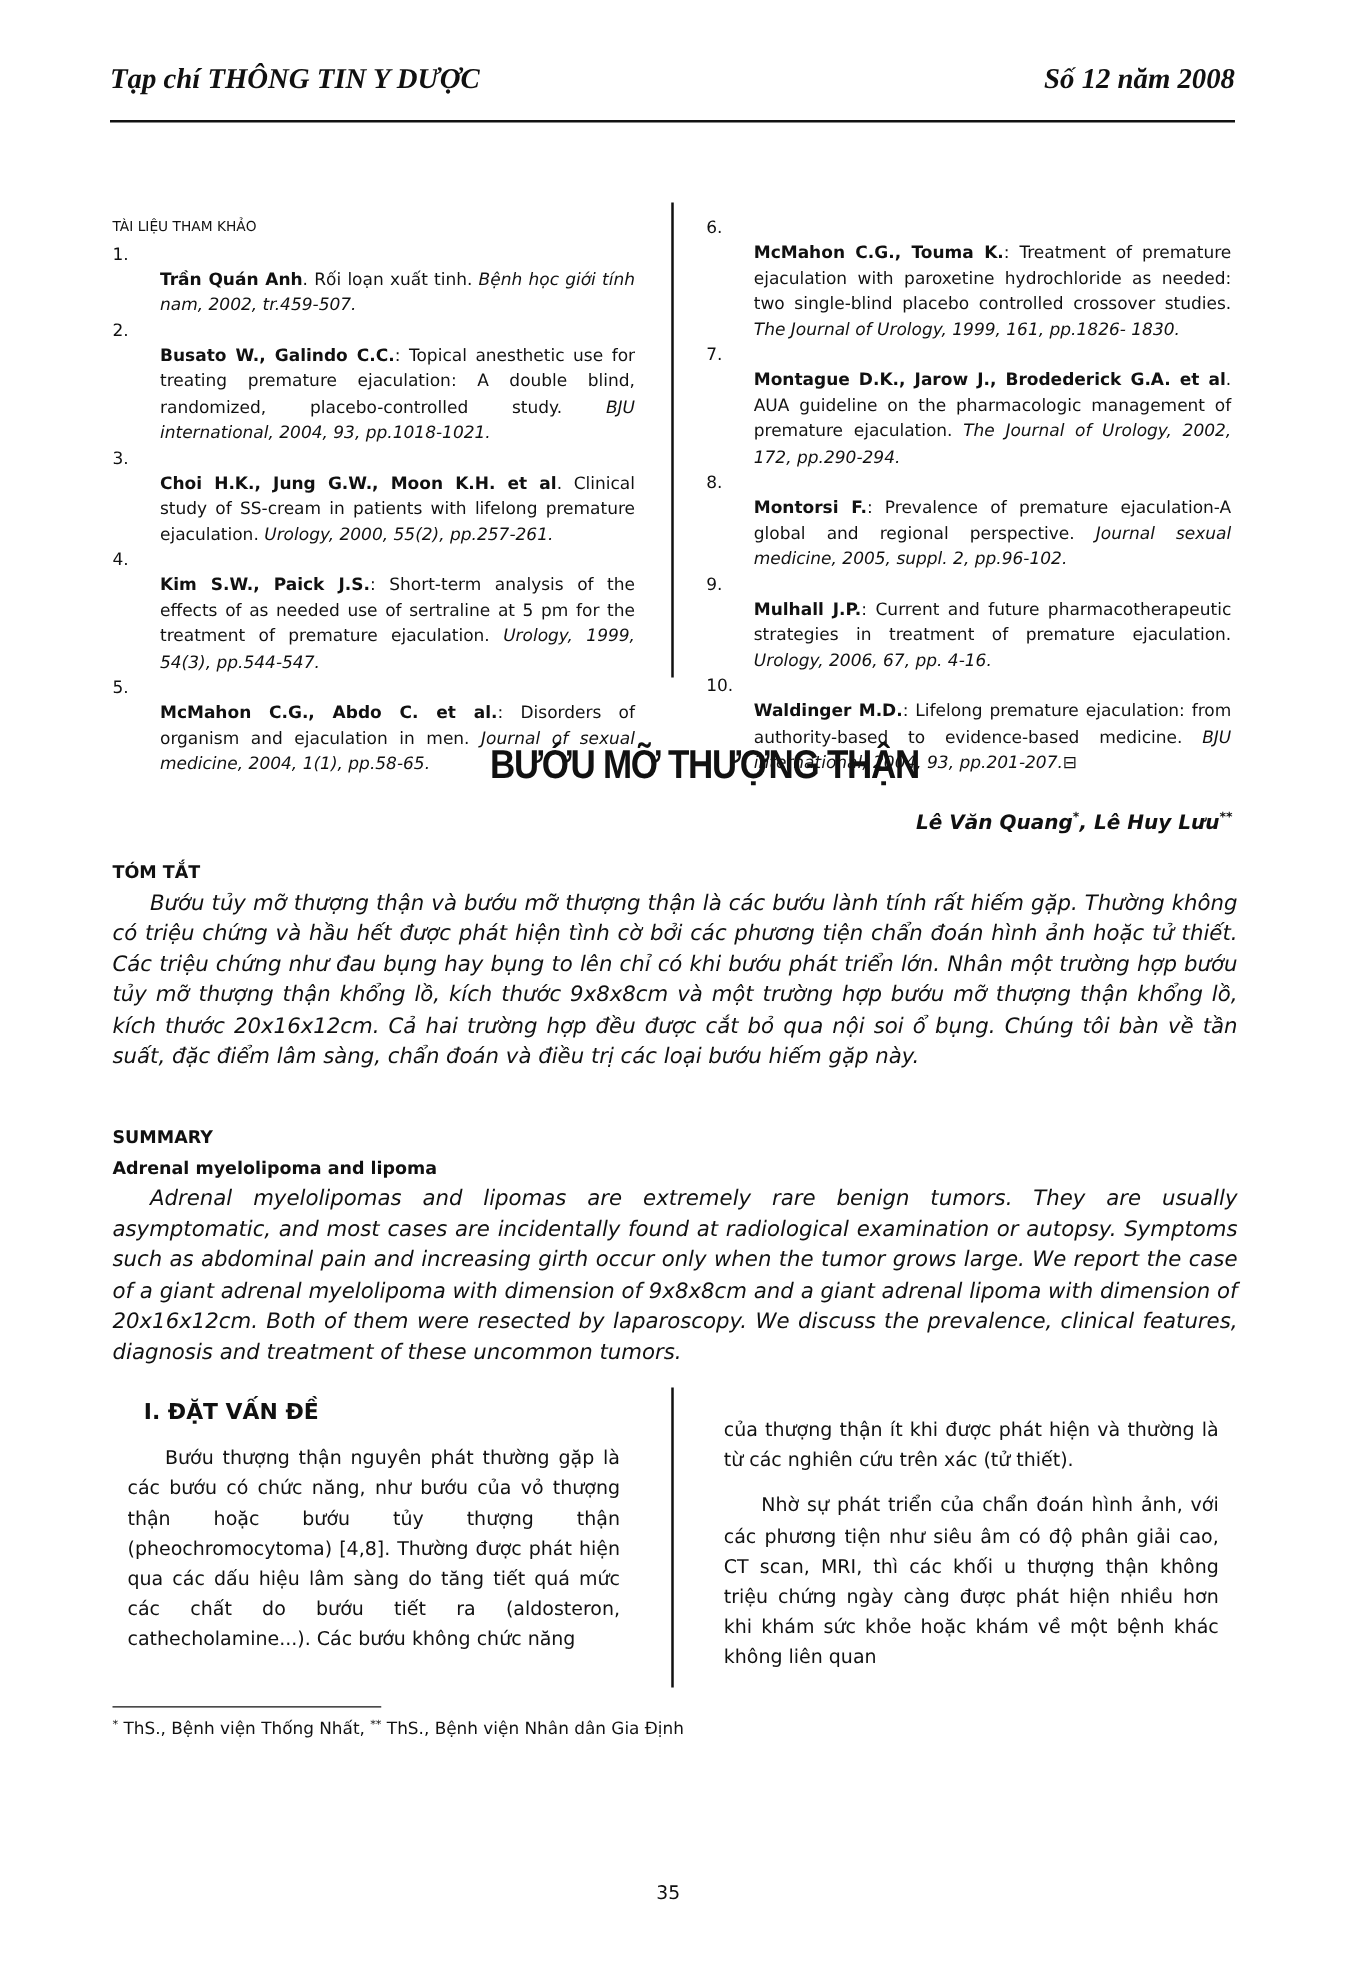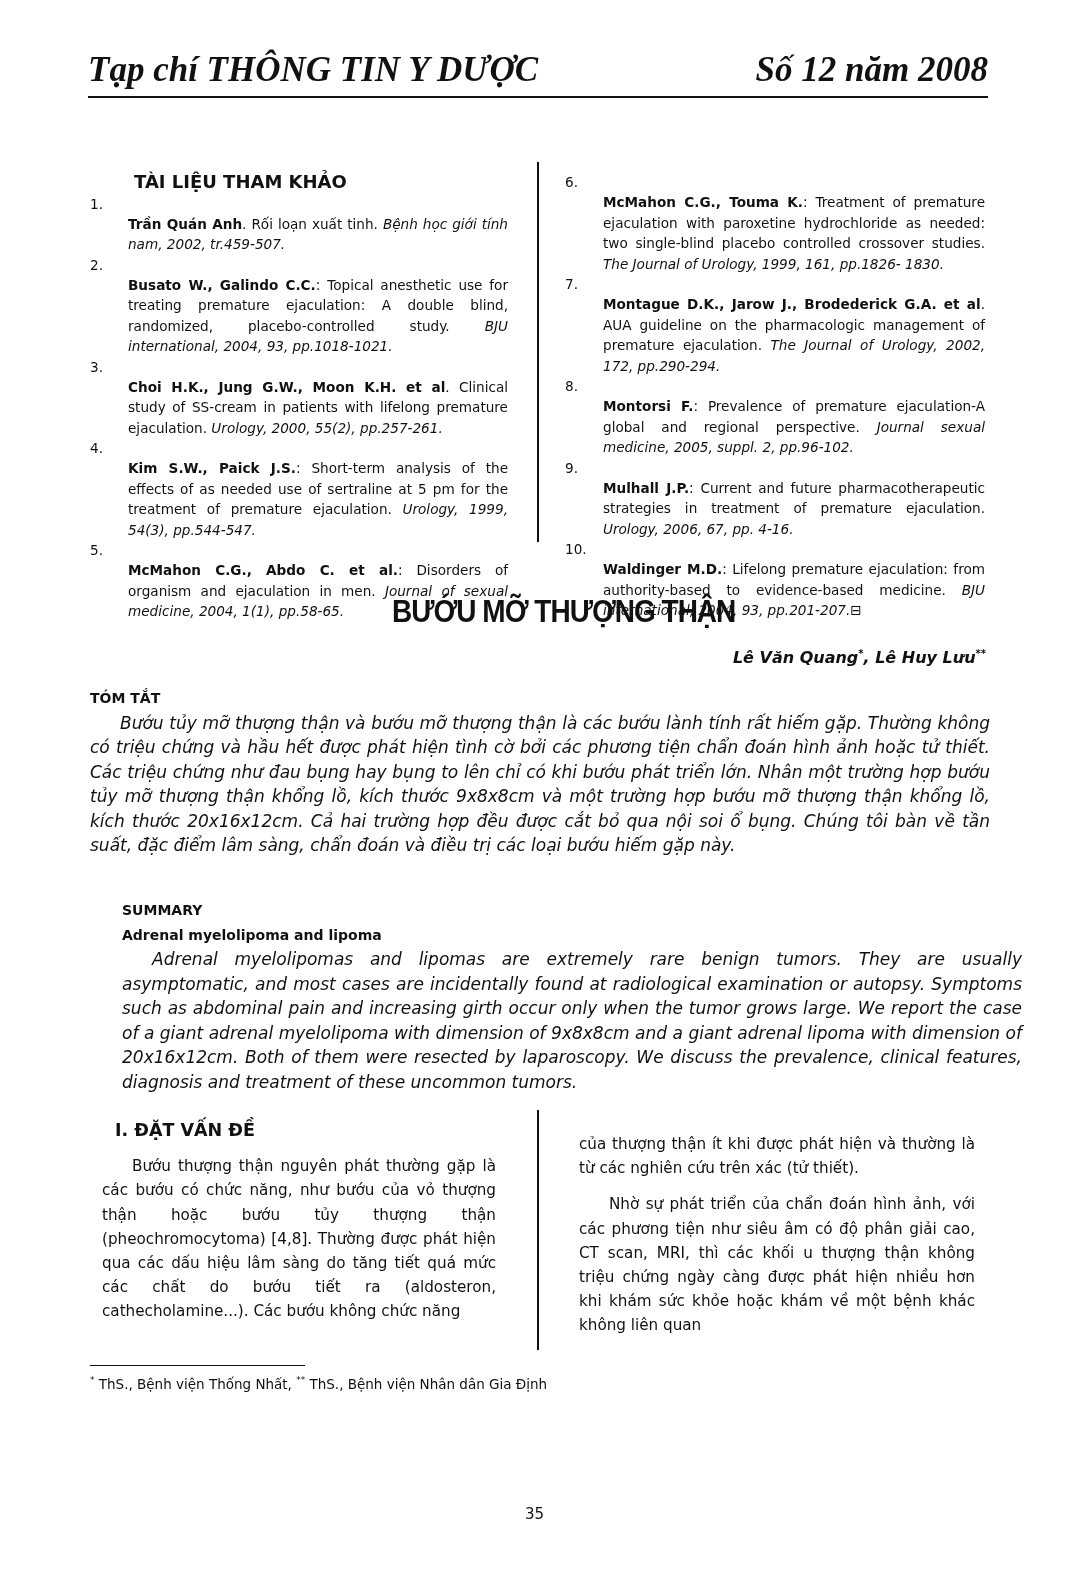"Tạp chí THÔNG TIN Y" .hdr { font-size: 35px -> 23px }
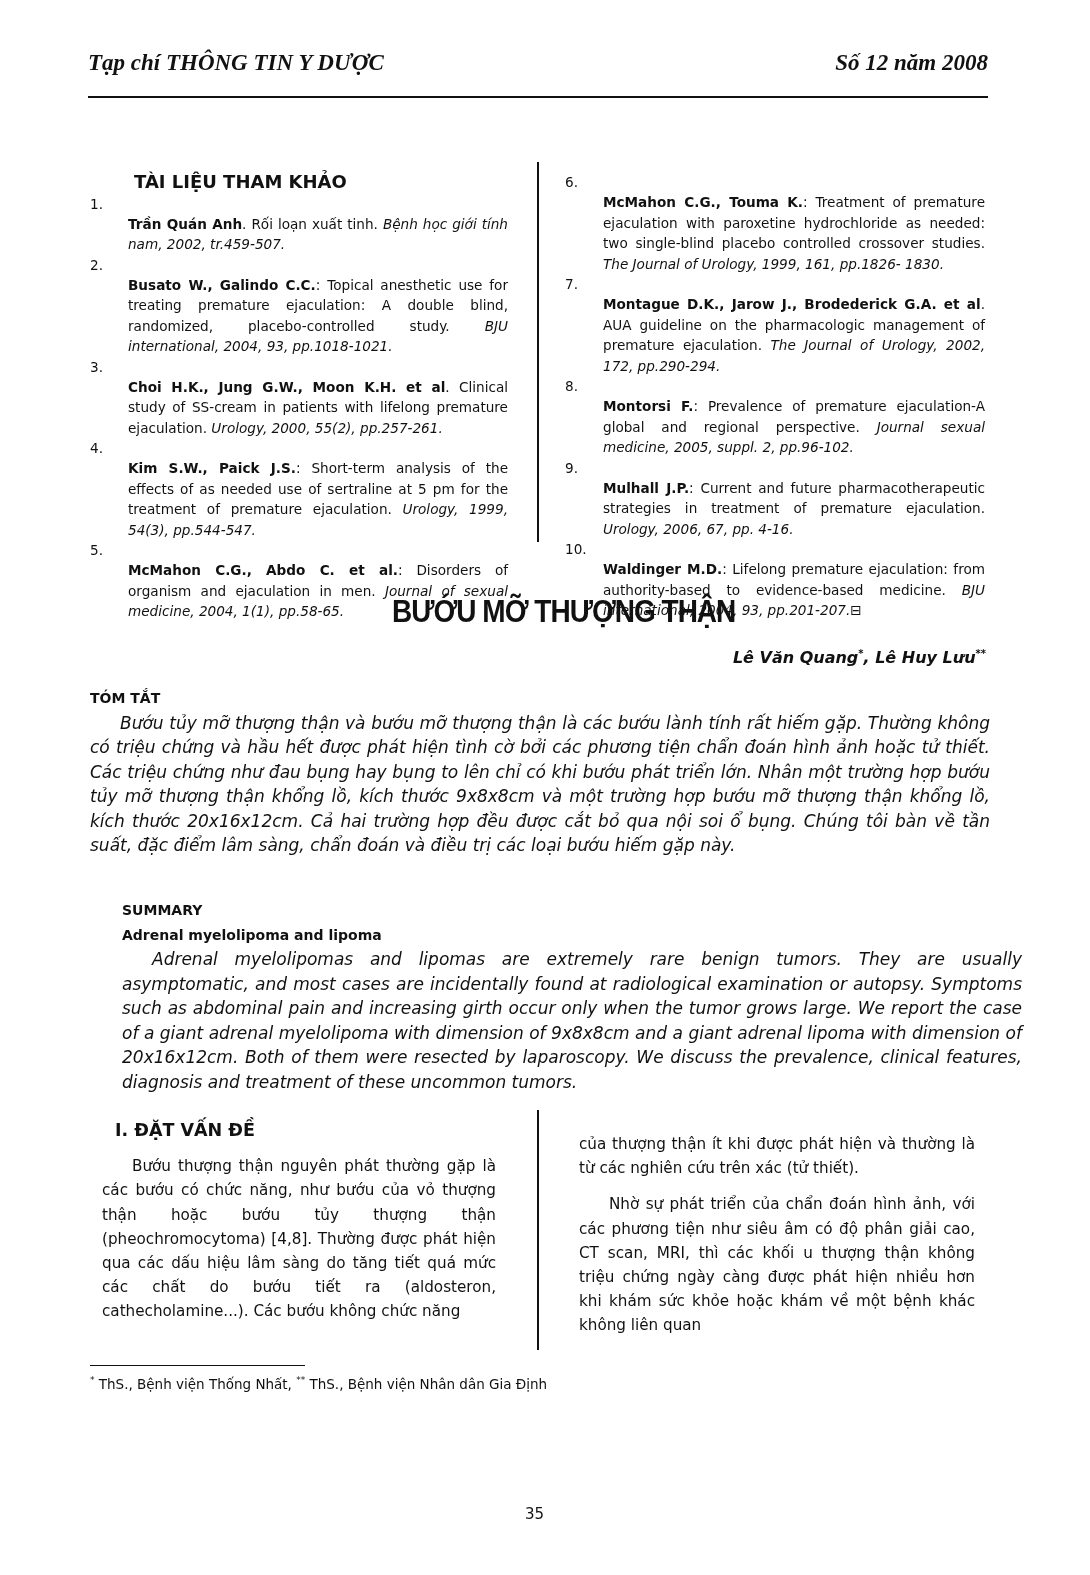"TÀI LIỆU THAM KHẢO" .refhead { font-size: 18px -> 11px; font-weight: bold -> normal; margin-left: 44px -> none }
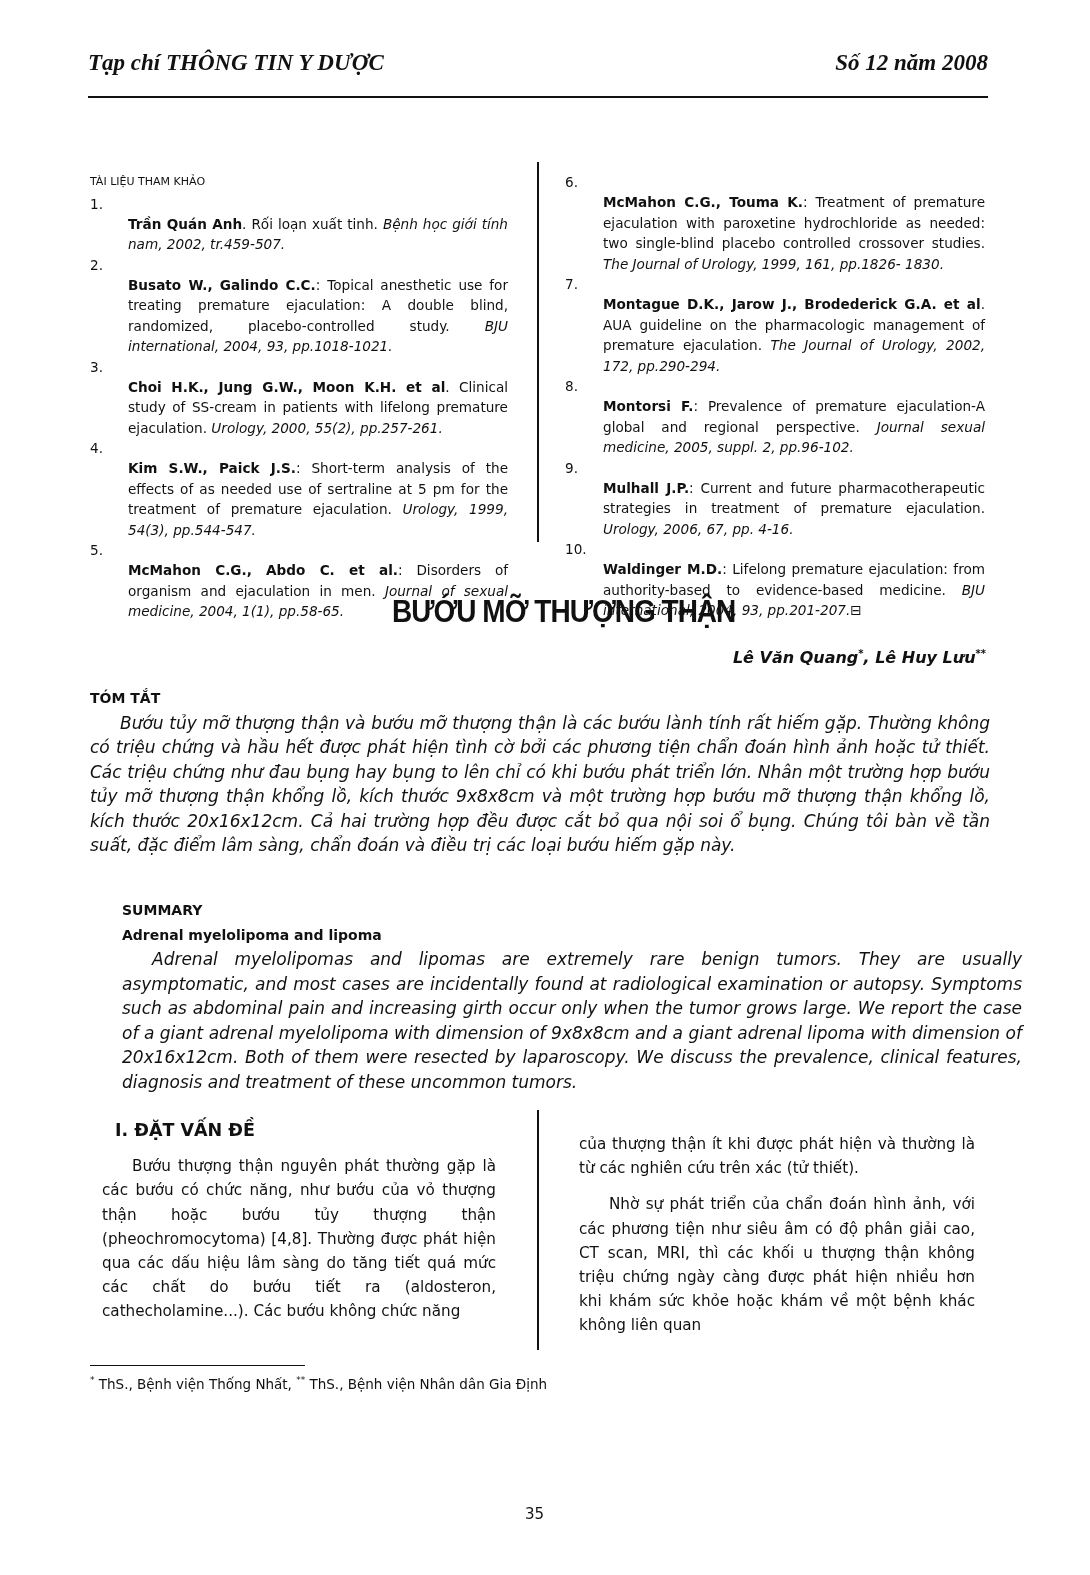"SUMMARY" div.abs { margin-left: 32px -> none }
